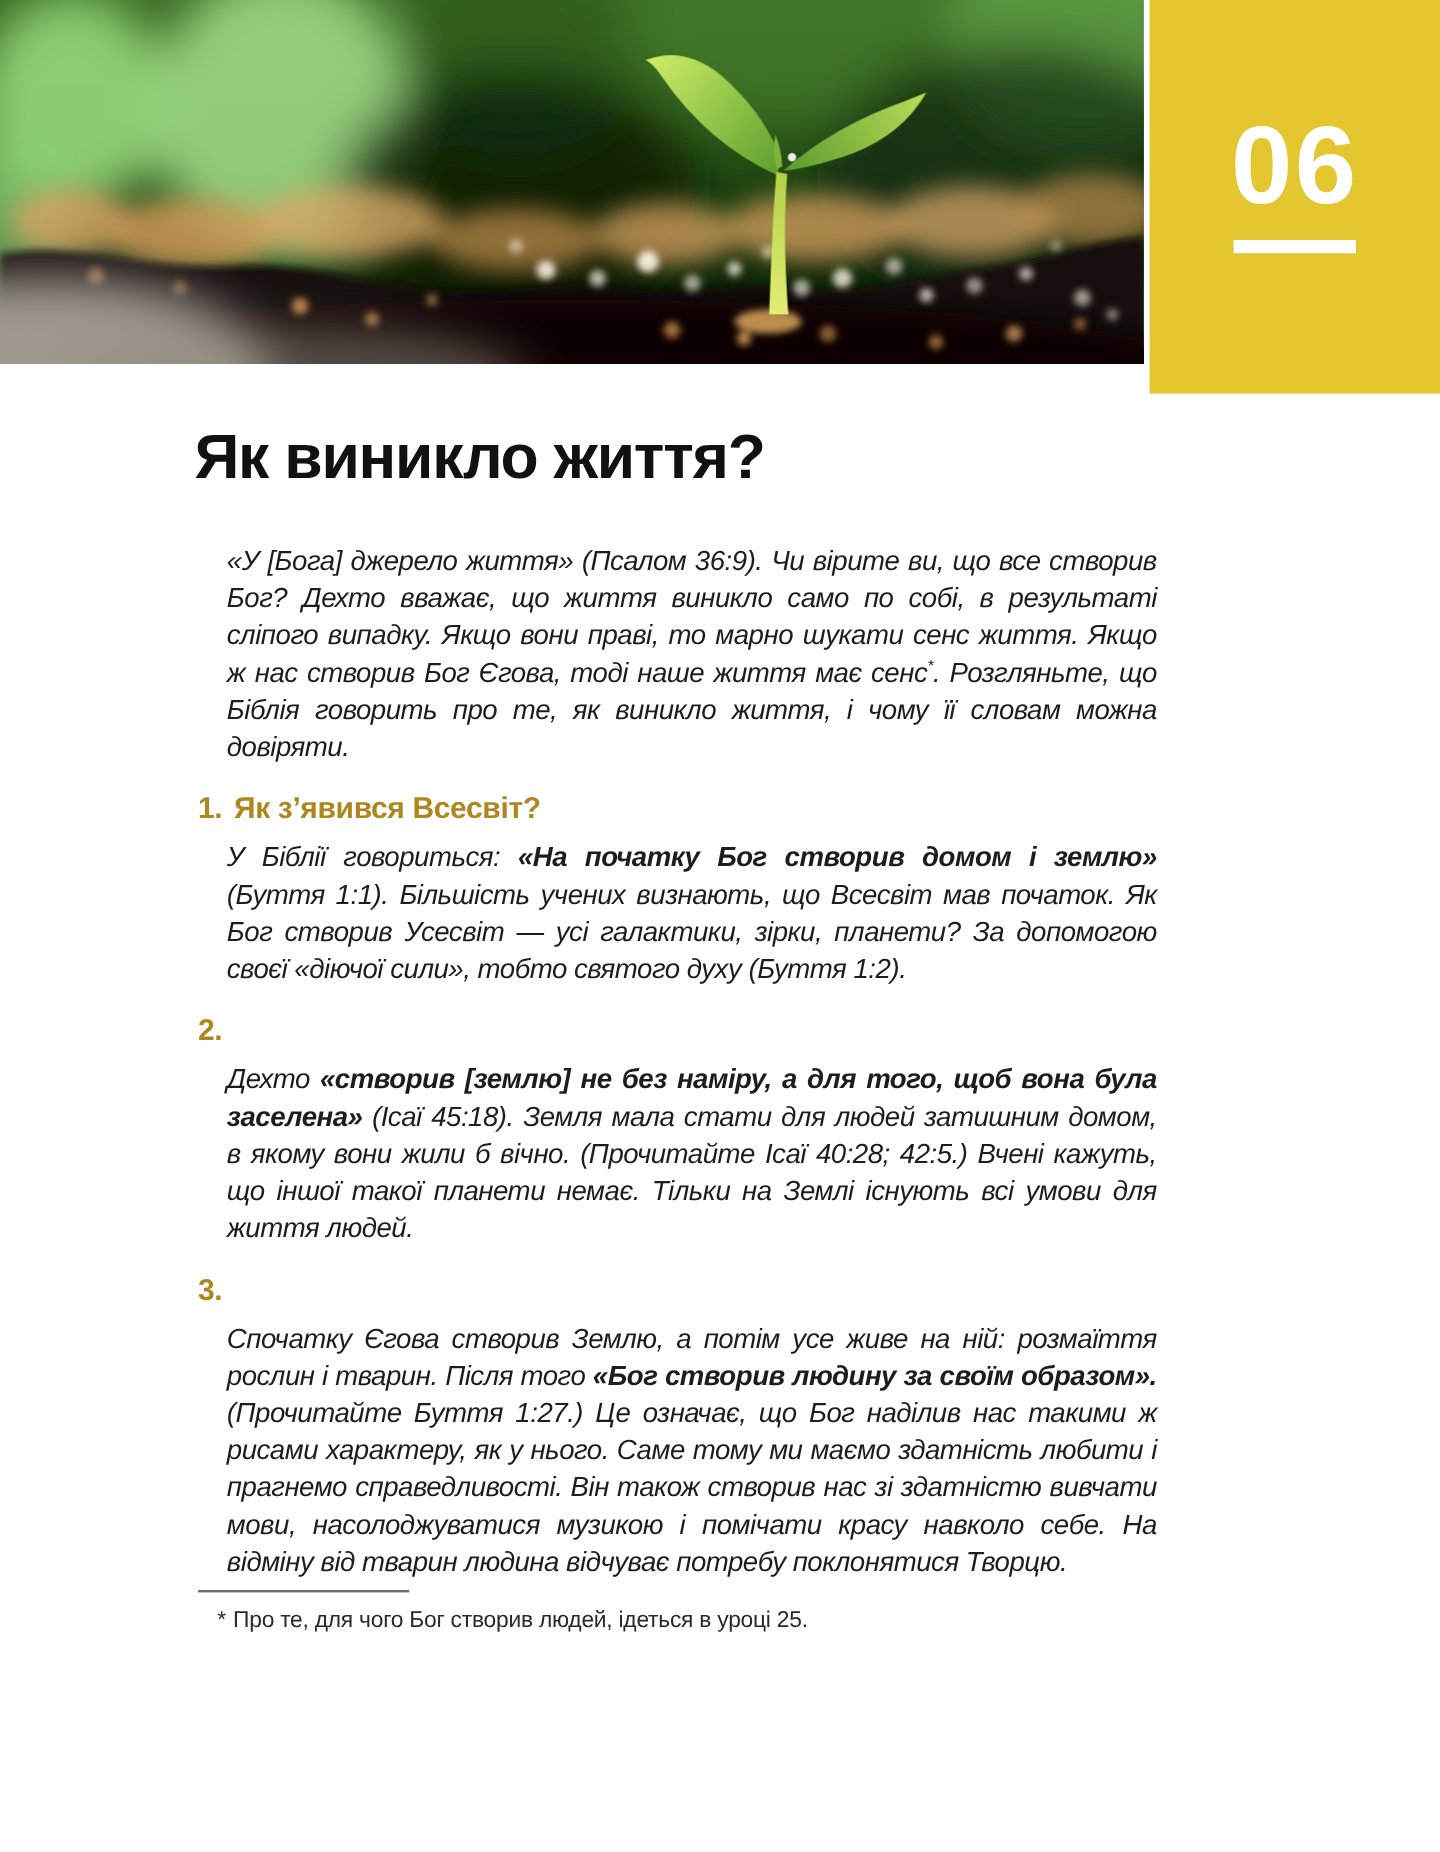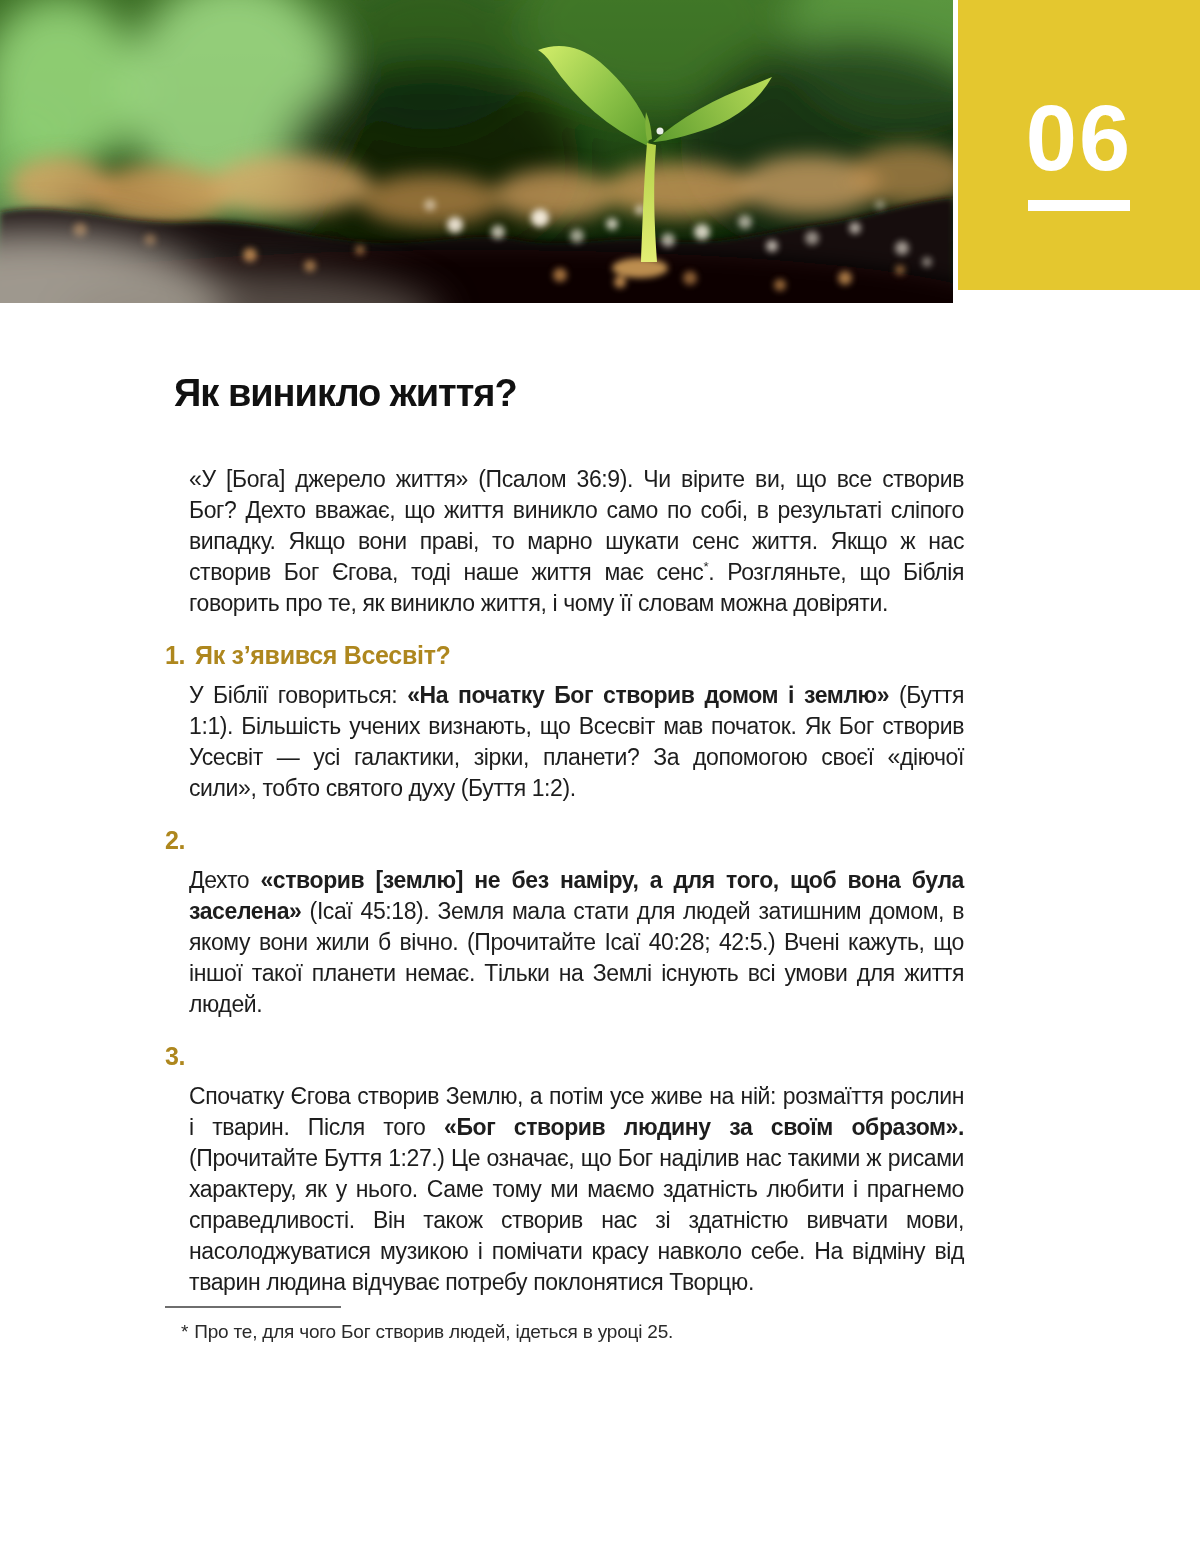"06" .badge { height: 290px -> 328px }
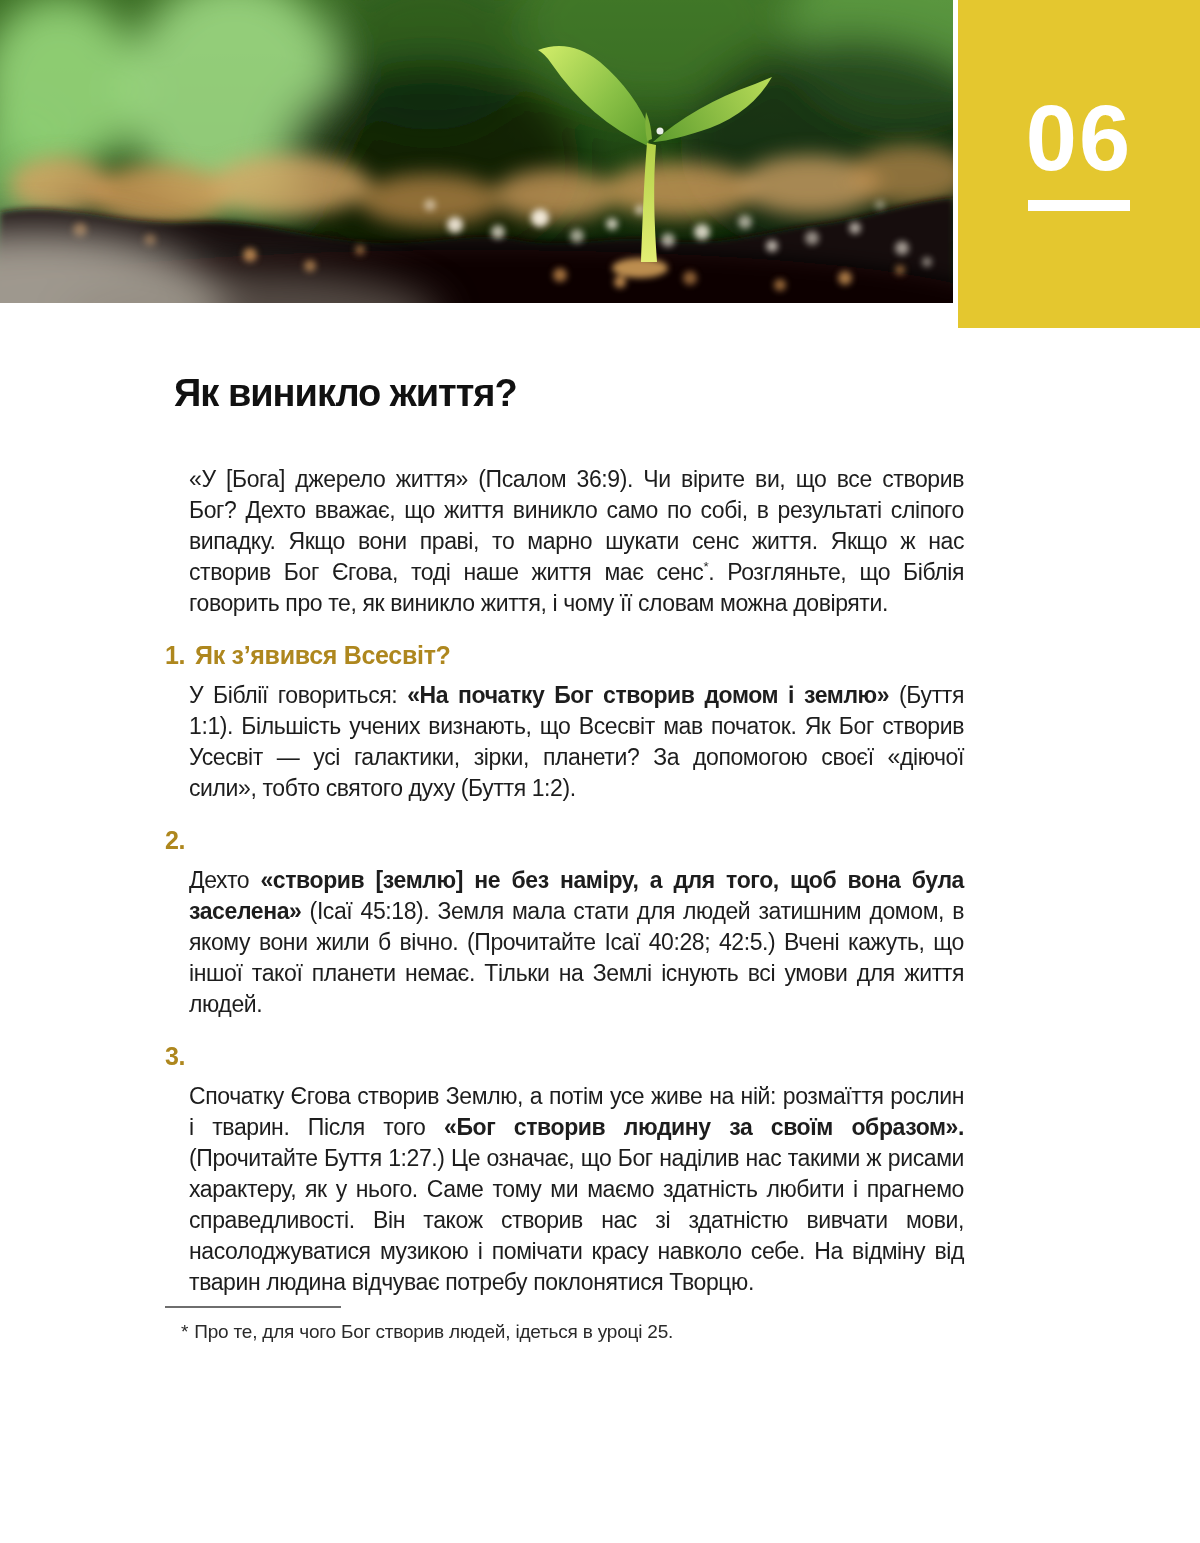"Як виникло життя?" h1.title { font-size: 38px -> 52px; margin: 16px -> 4px }
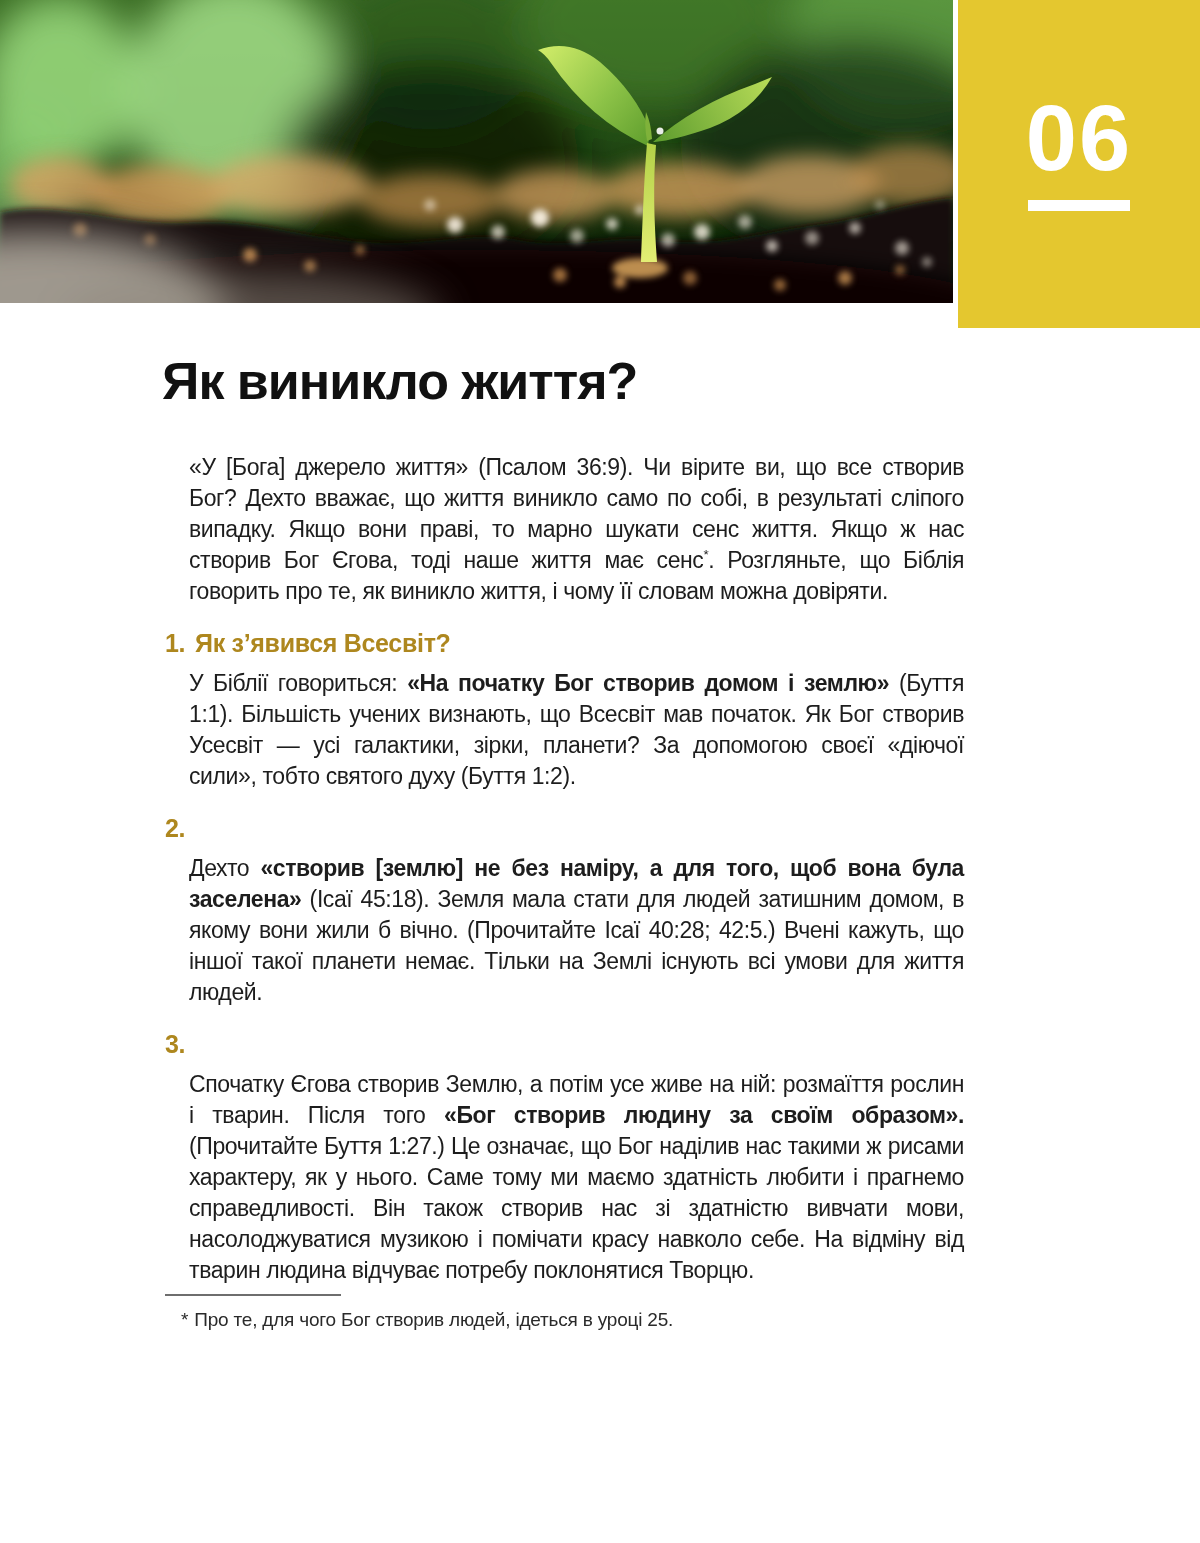"«У [Бога] джерело життя» (Псалом" p.body, p.intro { font-style: none -> italic }
